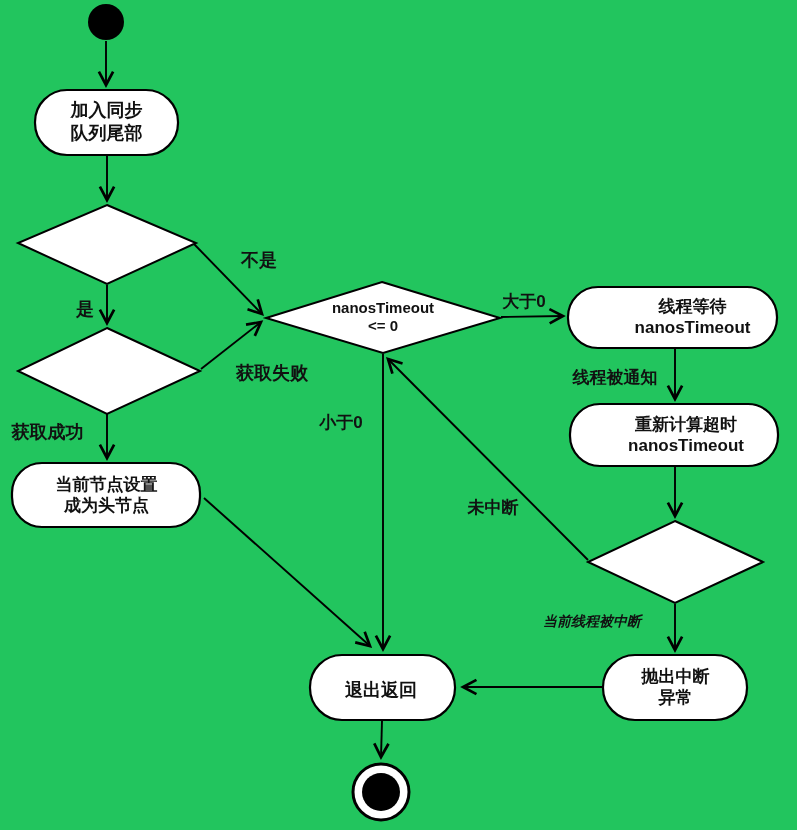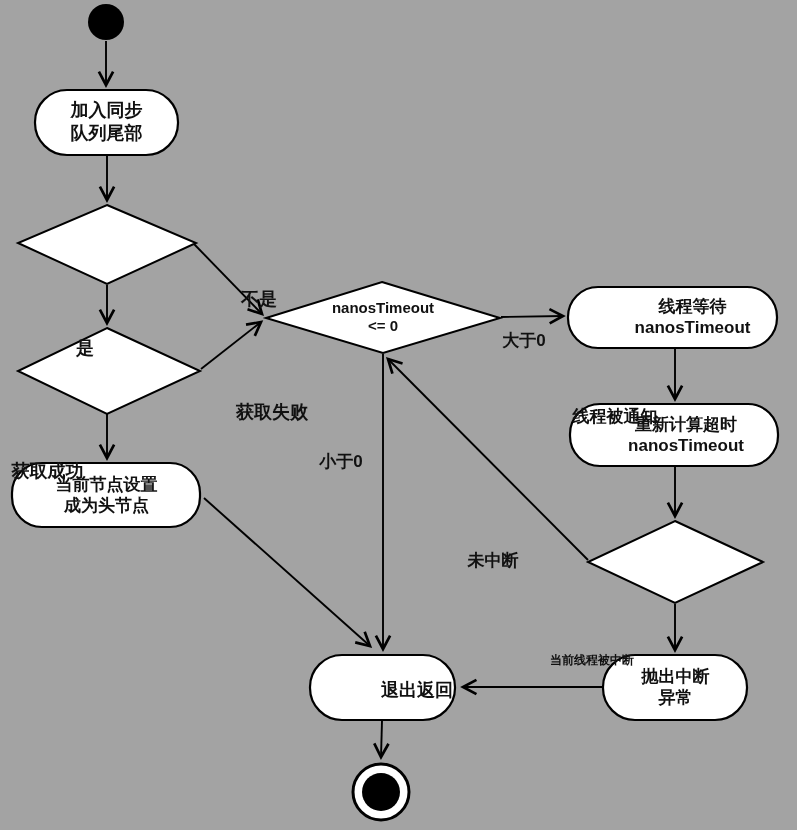"加入同步" .canvas { background: #a3a3a3 -> #22c55e }
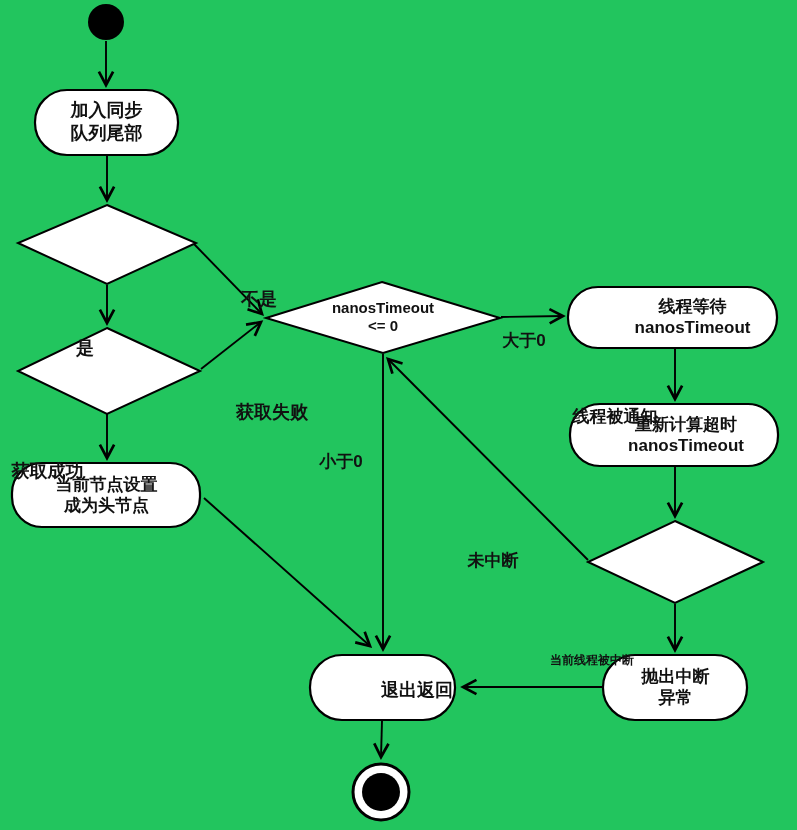"不是" .edge-lbl { margin-top: 39px -> none }
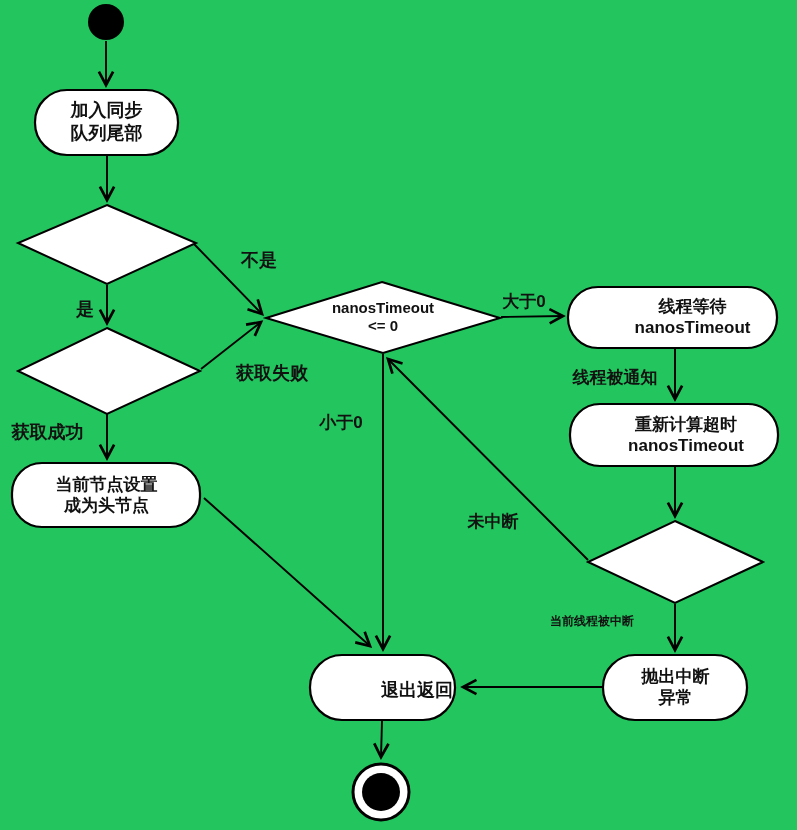"未中断" div.lbl { top: 510px -> 496px }
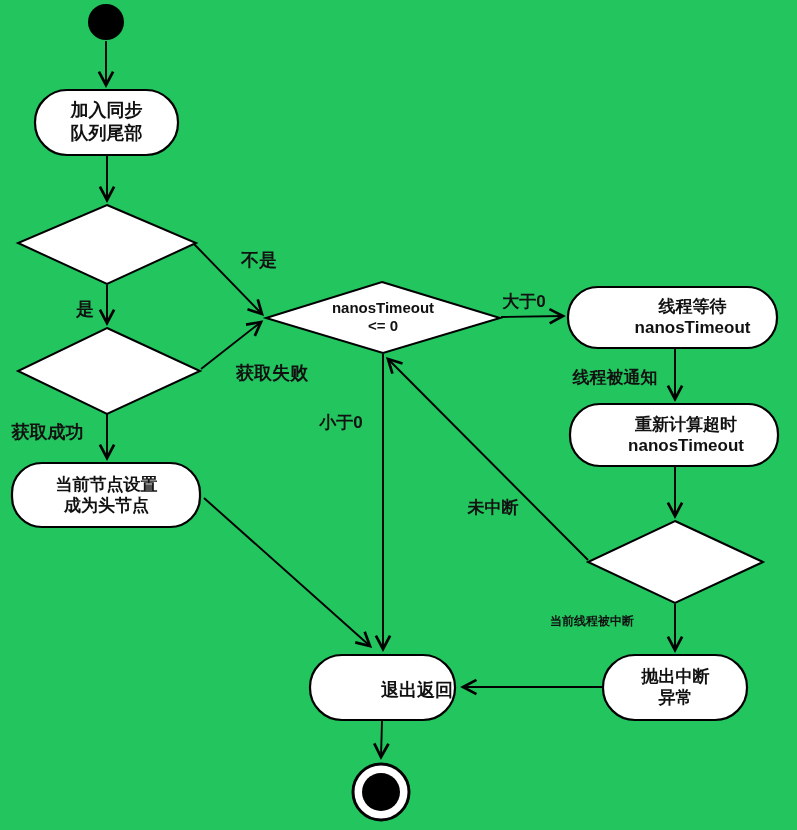"当前线程被中断" div.lbl { font-size: 12px -> 14px; font-style: none -> italic }
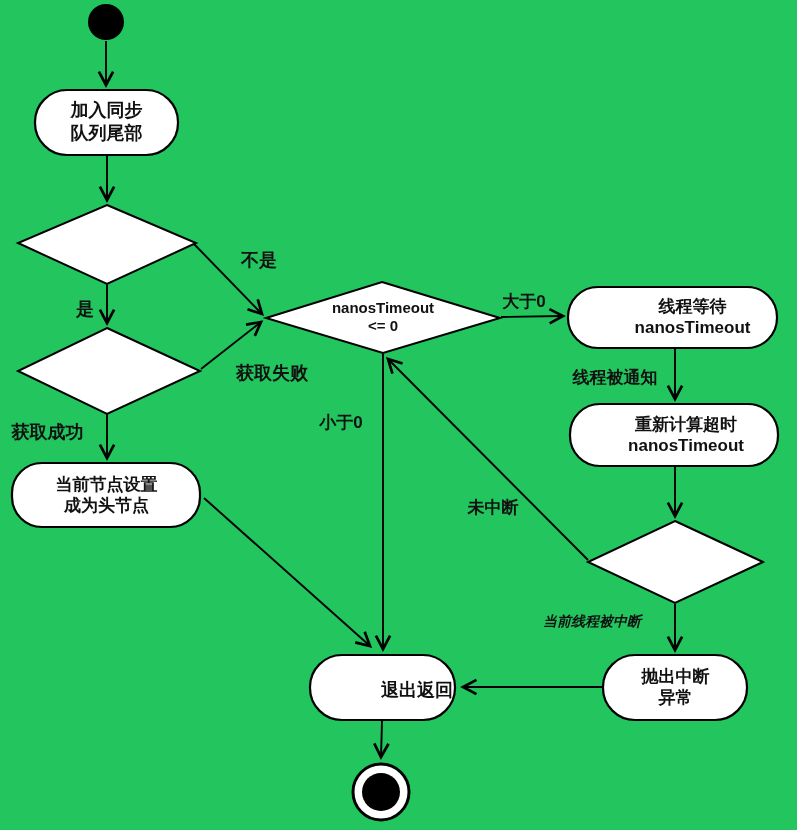"退出返回" div.lbl { padding-left: 36px -> none }
